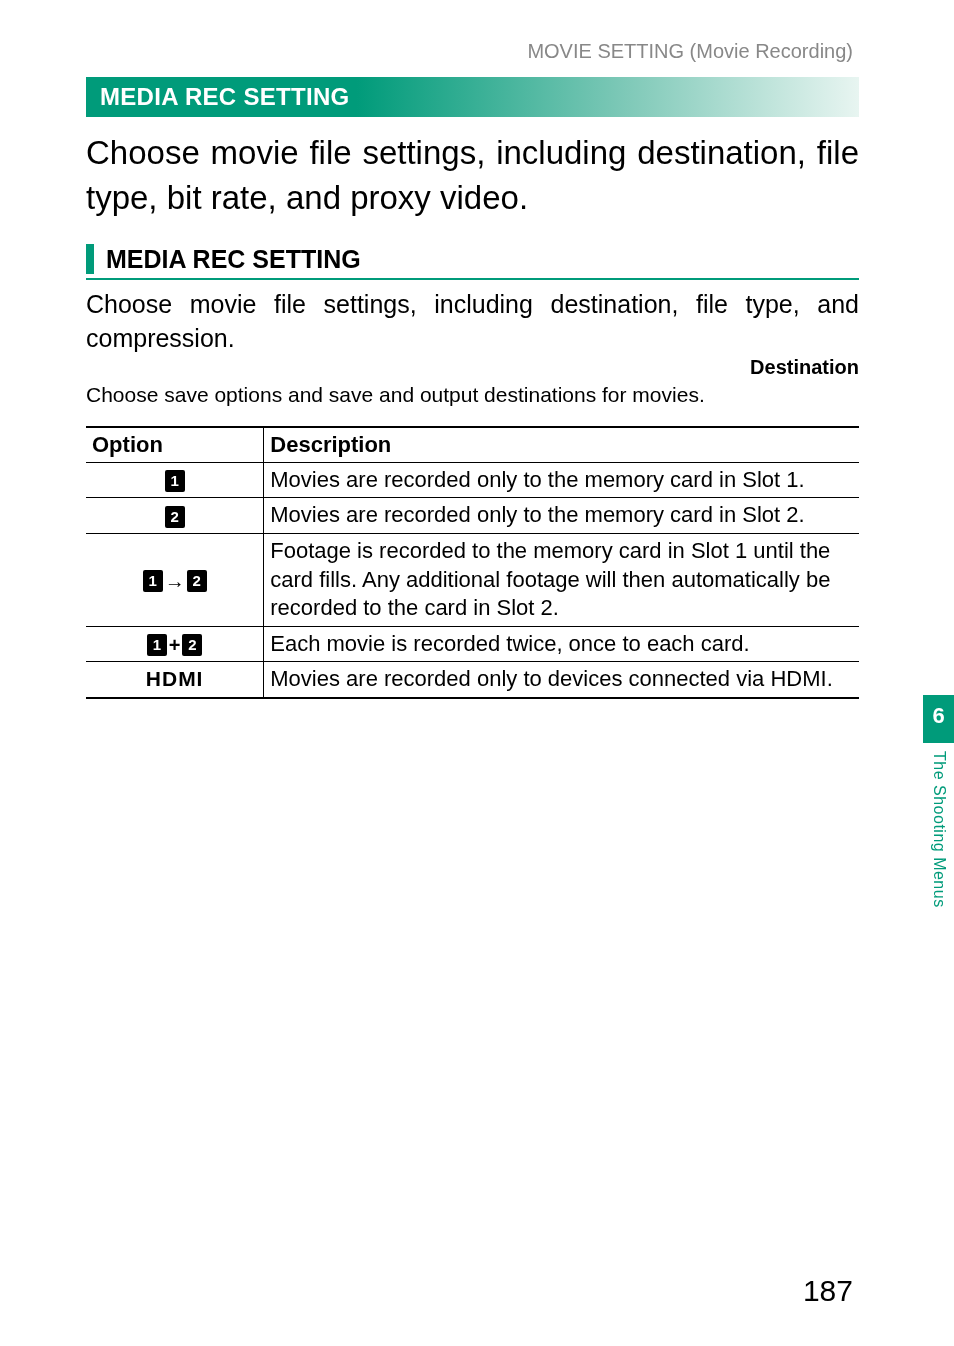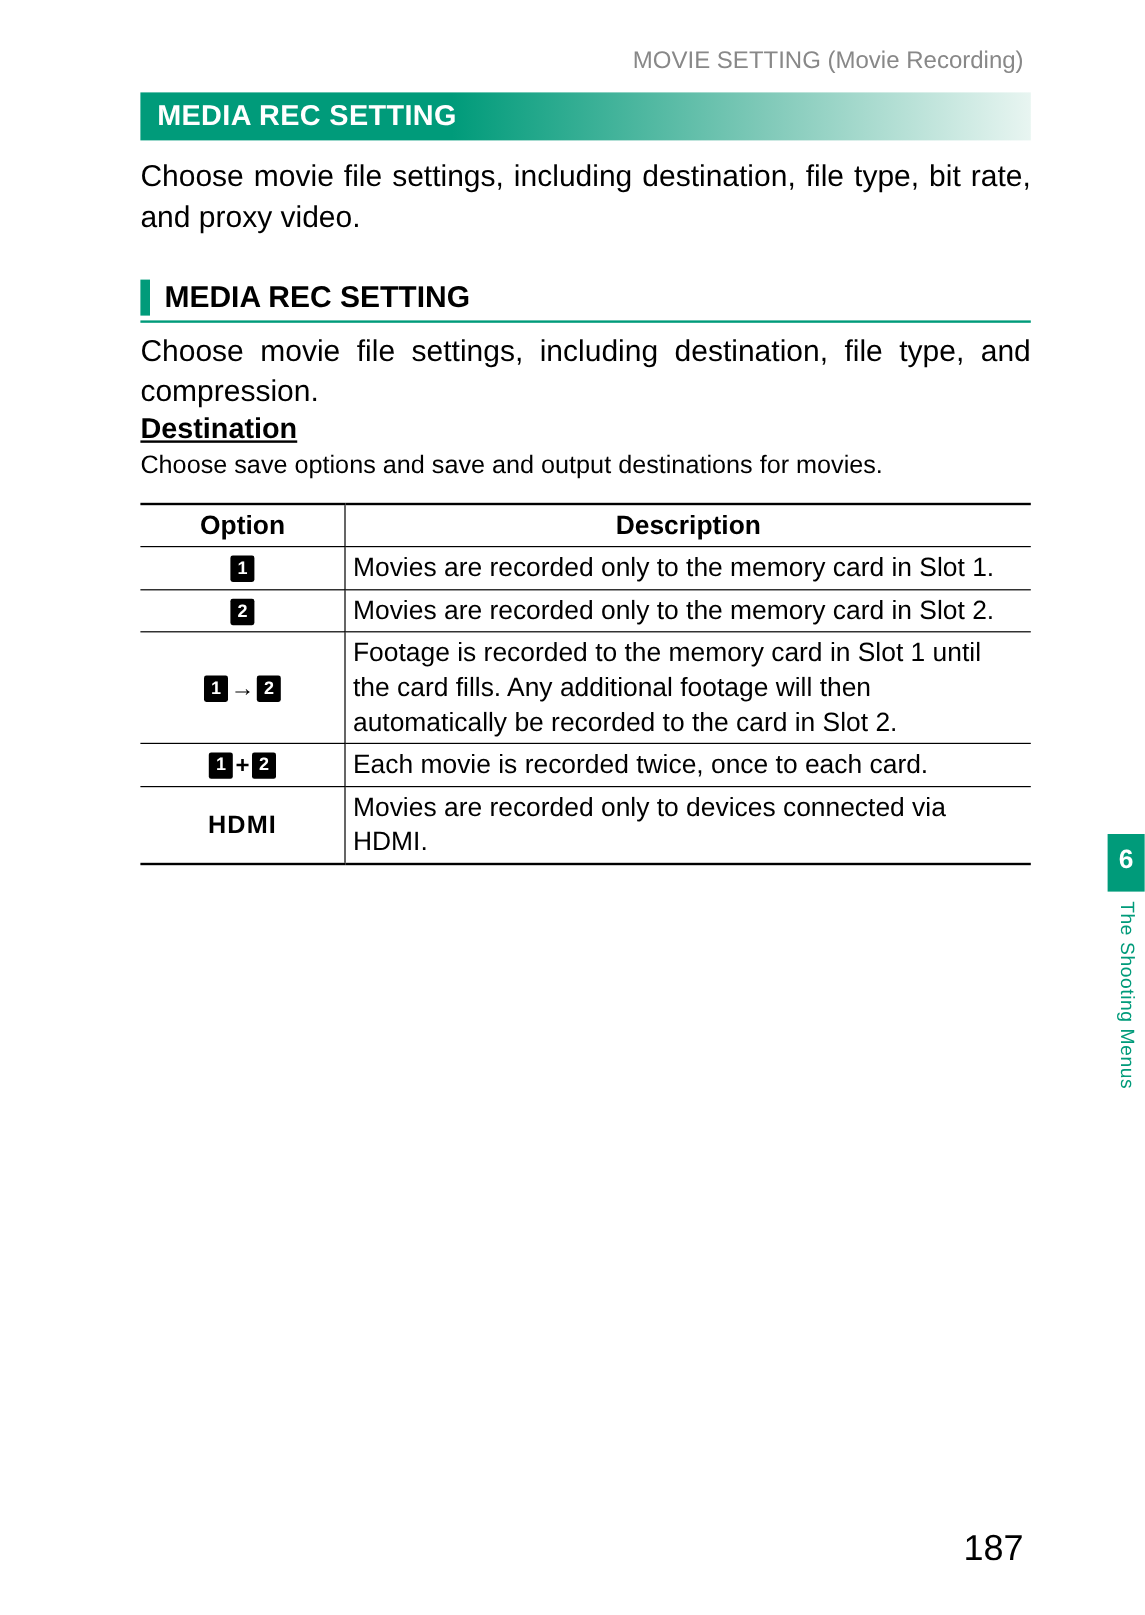"MOVIE SETTING (Movie Recording)" .content { padding: 40px 95px 40px 117px -> 40px 95px 40px 86px }
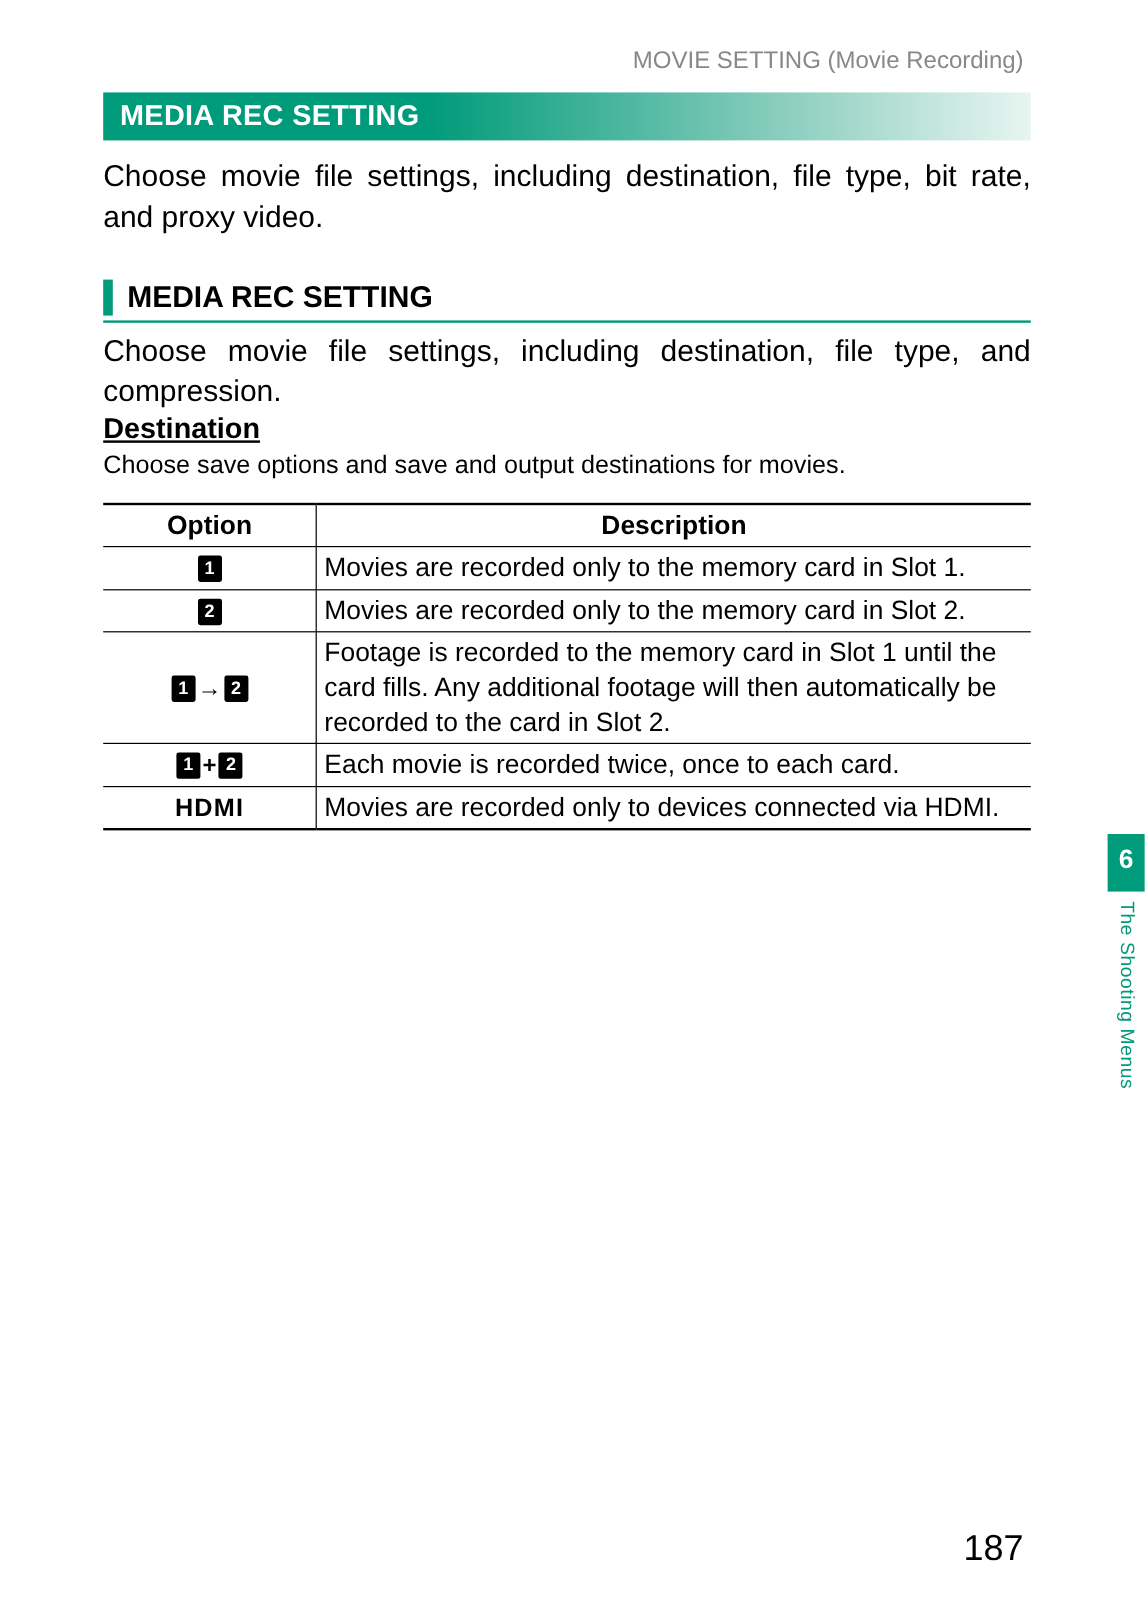"Choose movie file settings, including destination, file type, bit" .intro { font-size: 25px -> 33px; margin-bottom: 34px -> 24px }
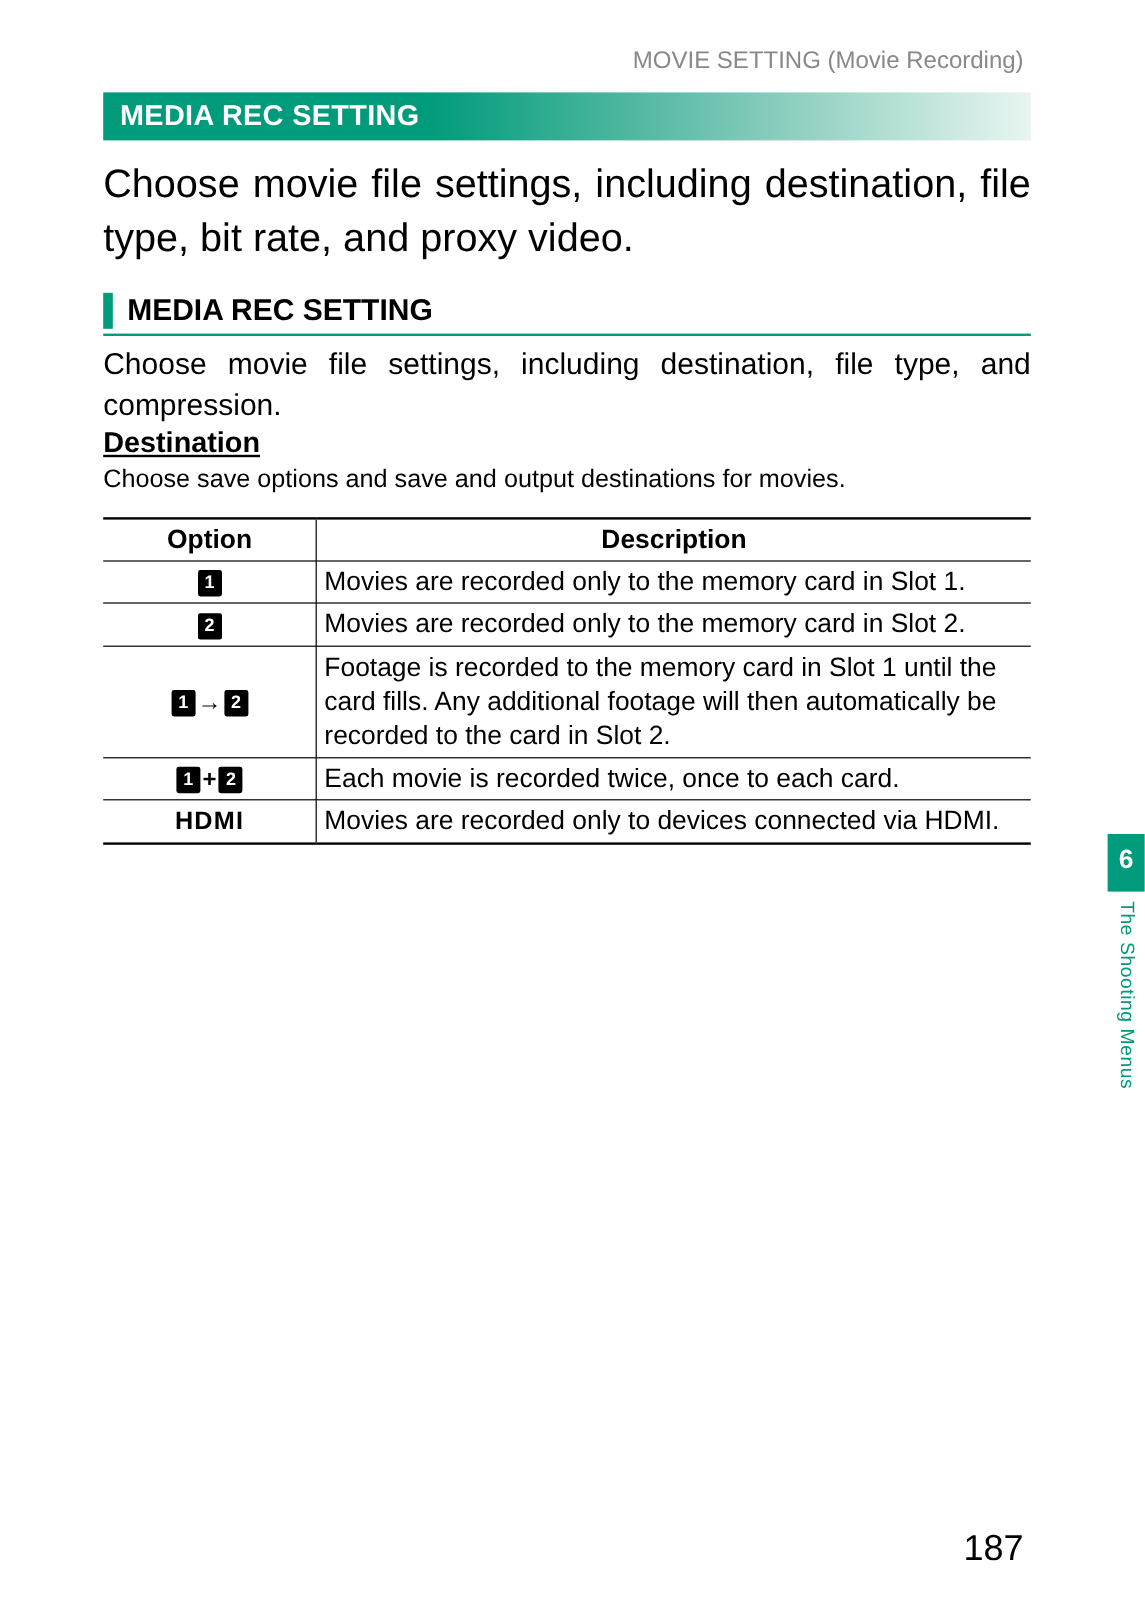"Destination" .dest-heading { font-size: 24px -> 20px; text-align: none -> right; text-decoration: underline -> none }
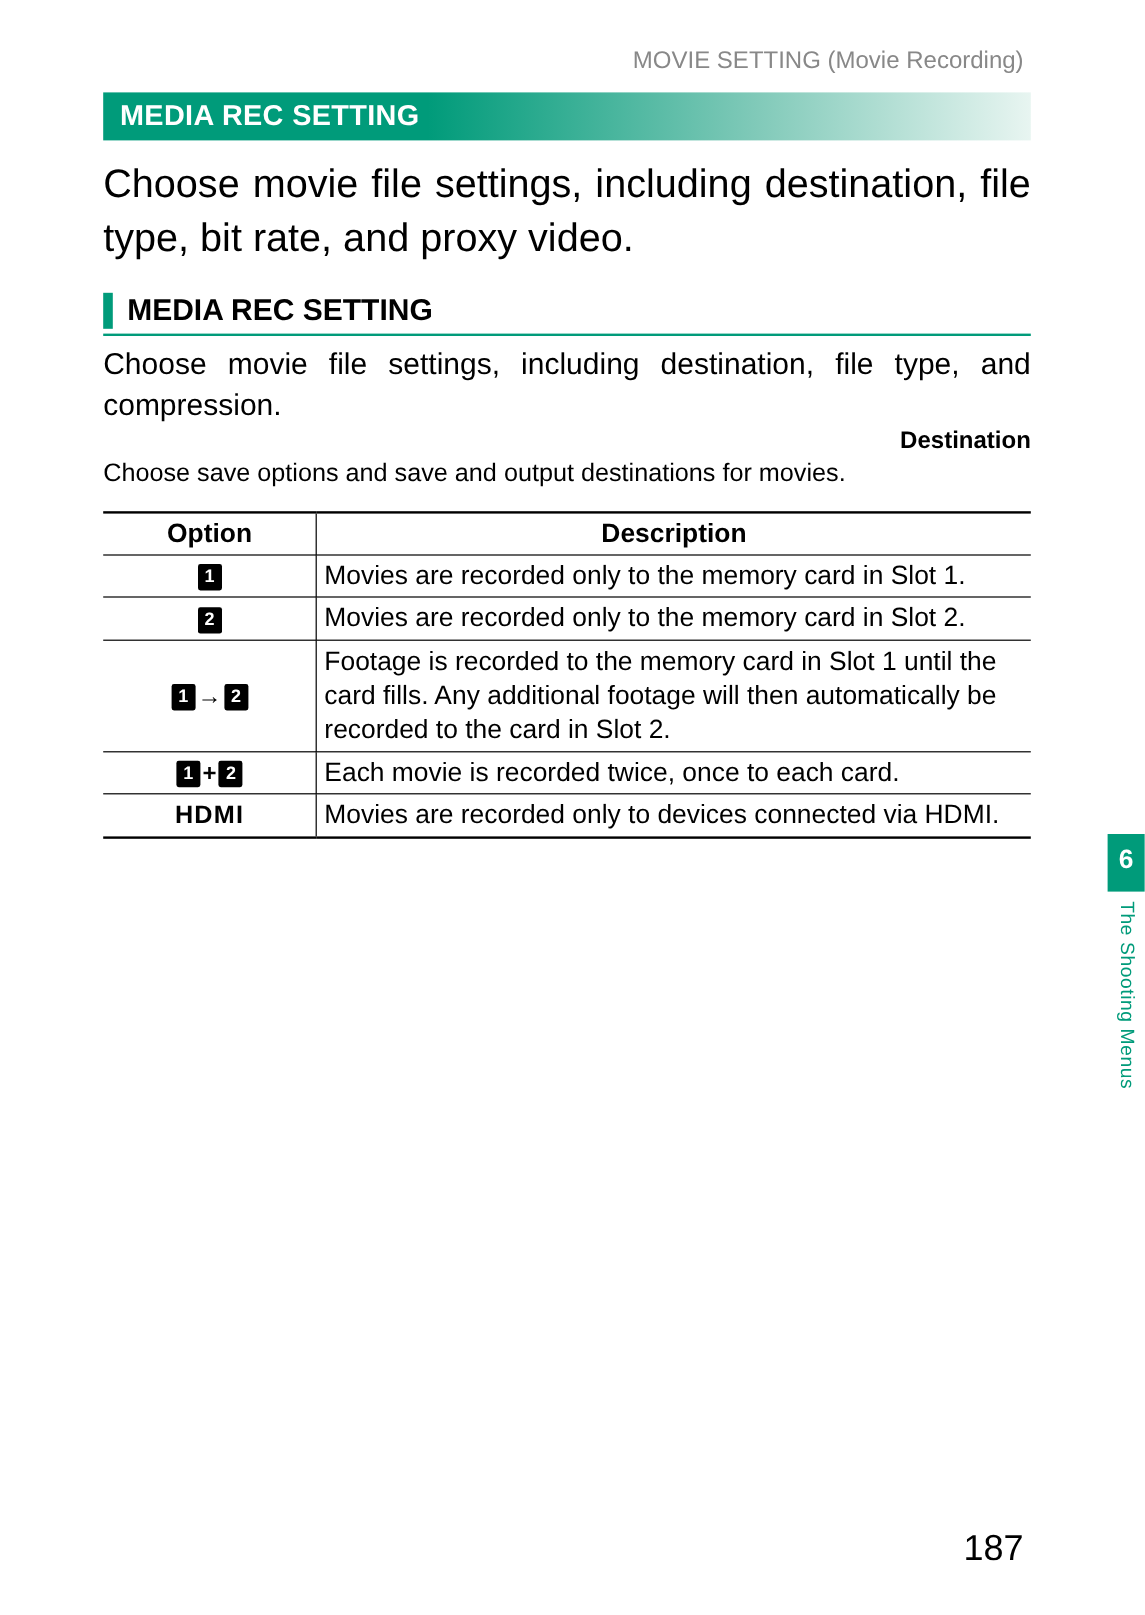"Option" thead th { text-align: center -> left }
